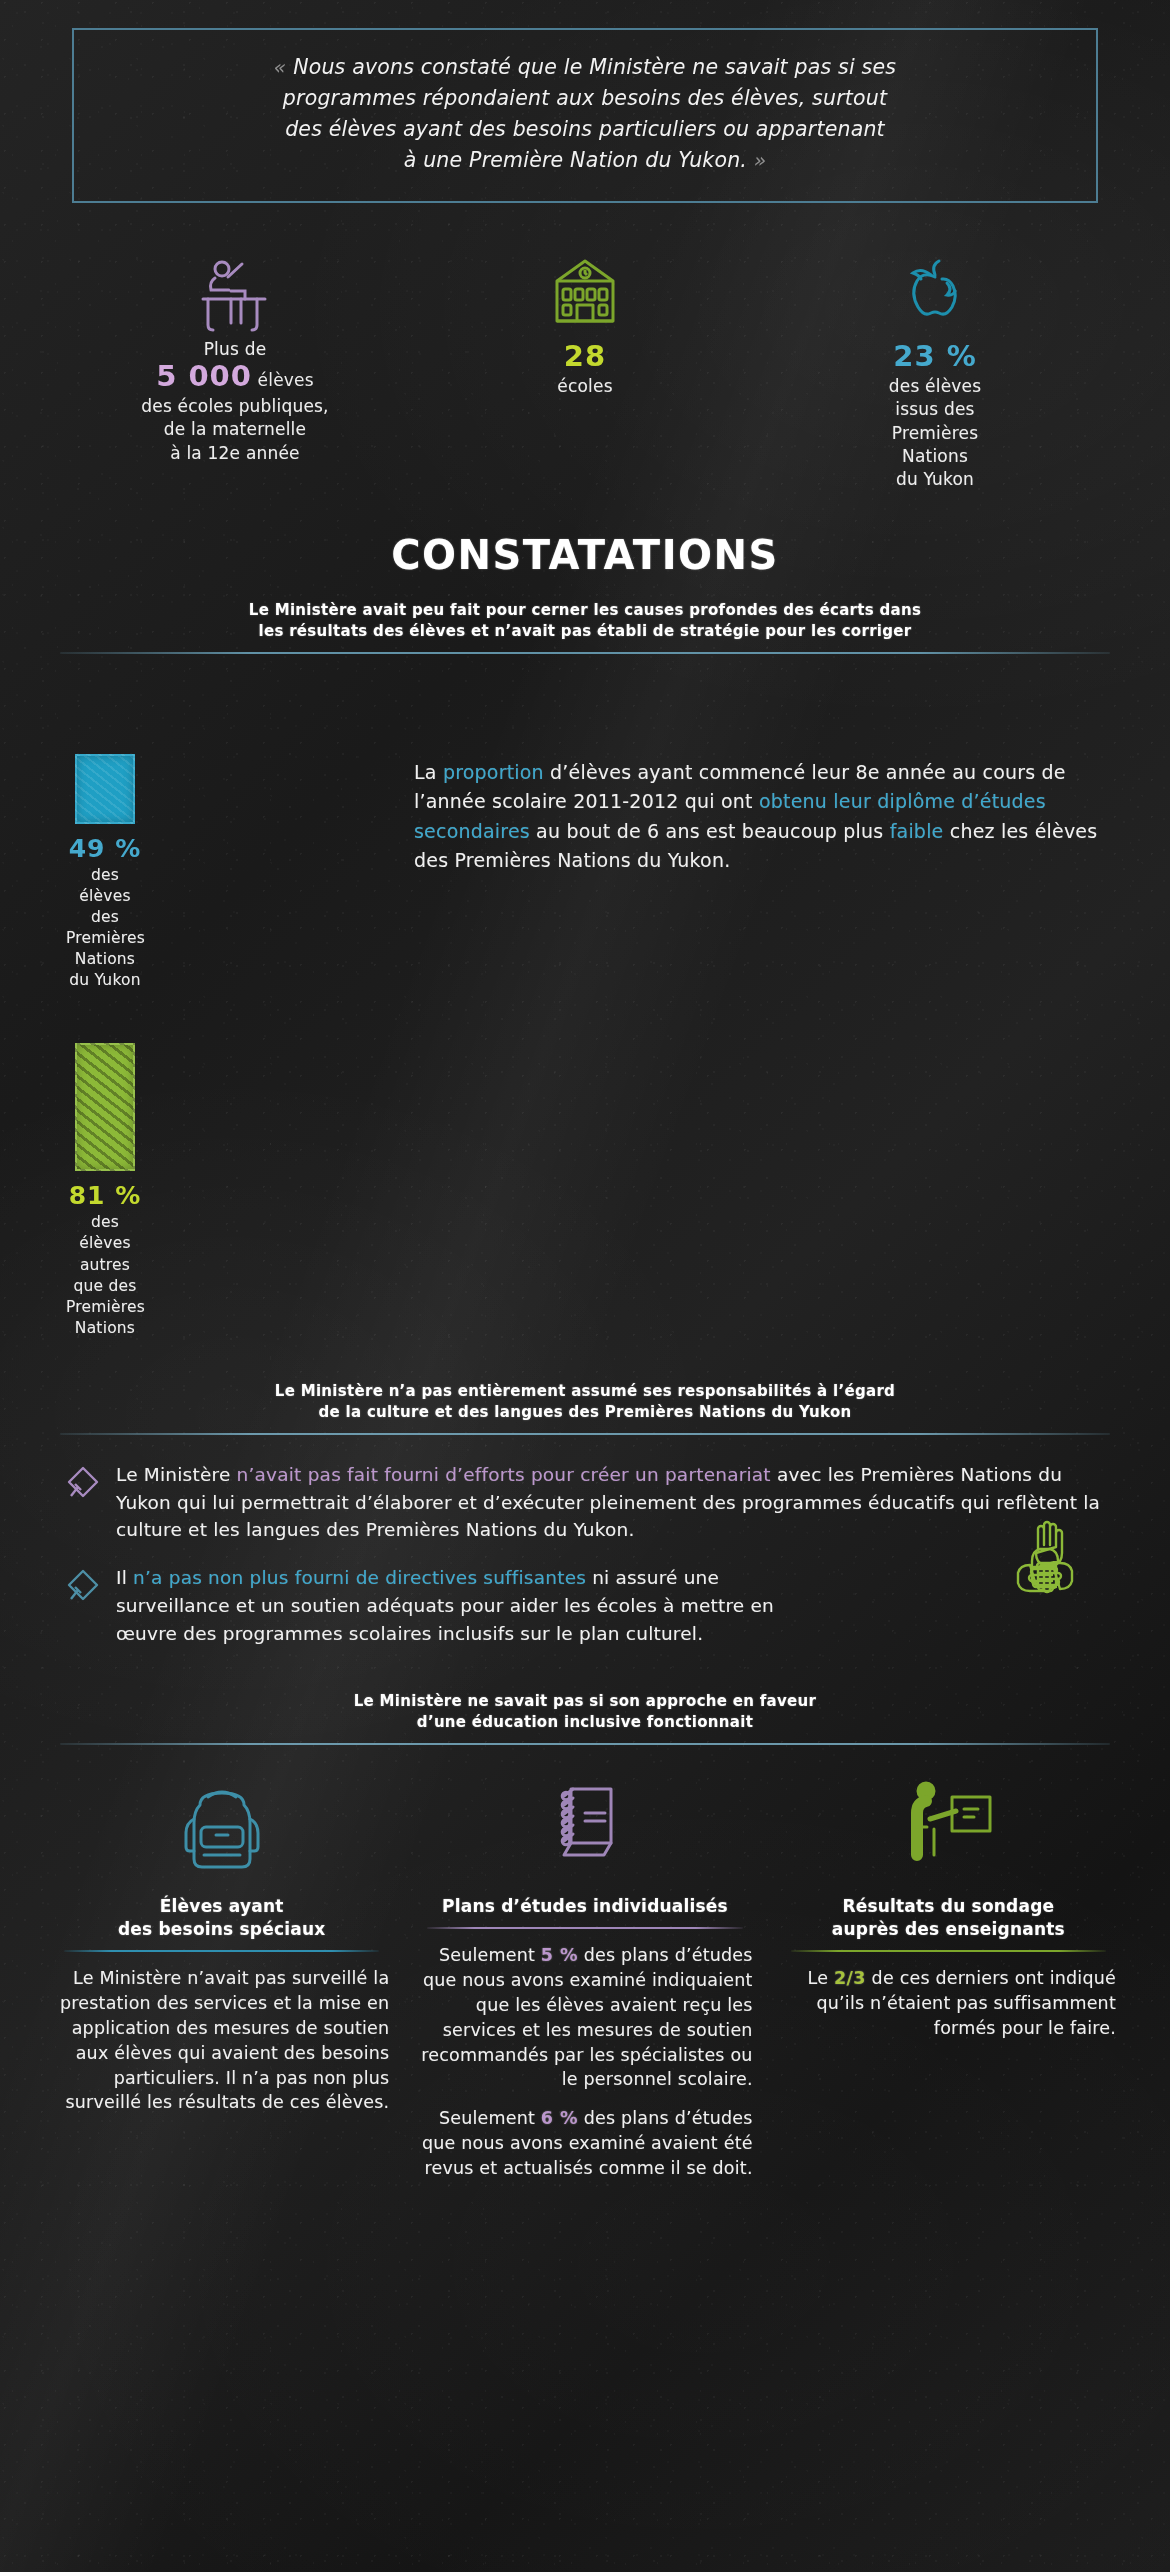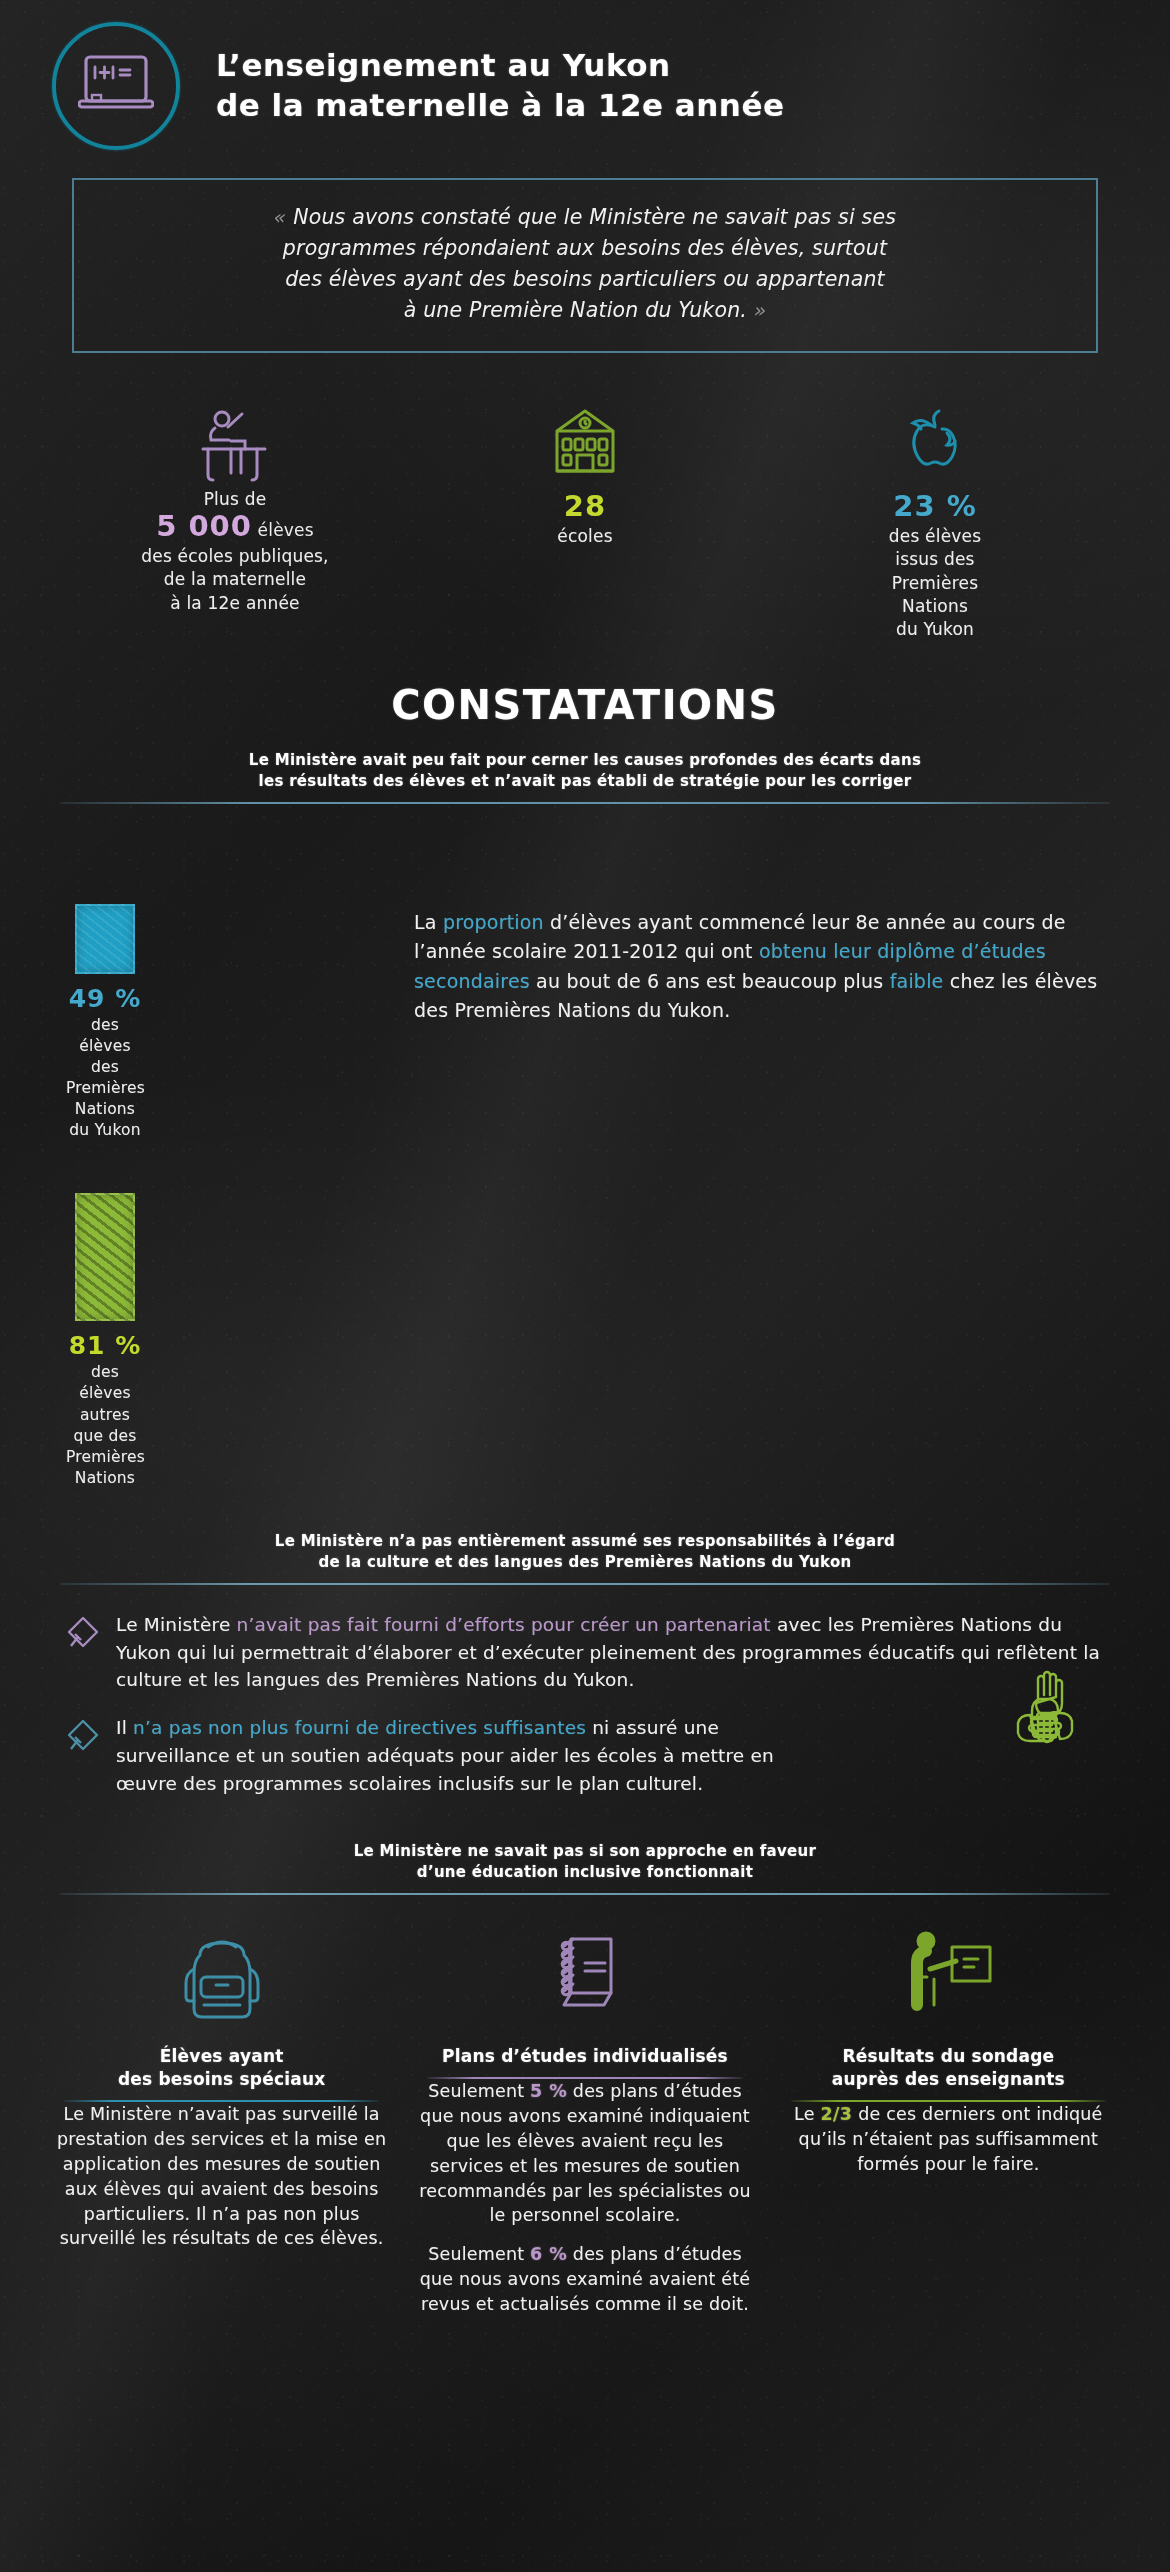"L’enseignement au Yukon" div.header { html: <div> <div> <span> <svg> <rect></rect> <path></path> <rect></rect> <path></path> </svg> </span> </div> <div> <div>L’enseignement au Yukon</div> <div>de la maternelle à la 12e année</div> </div> </div> -> none }
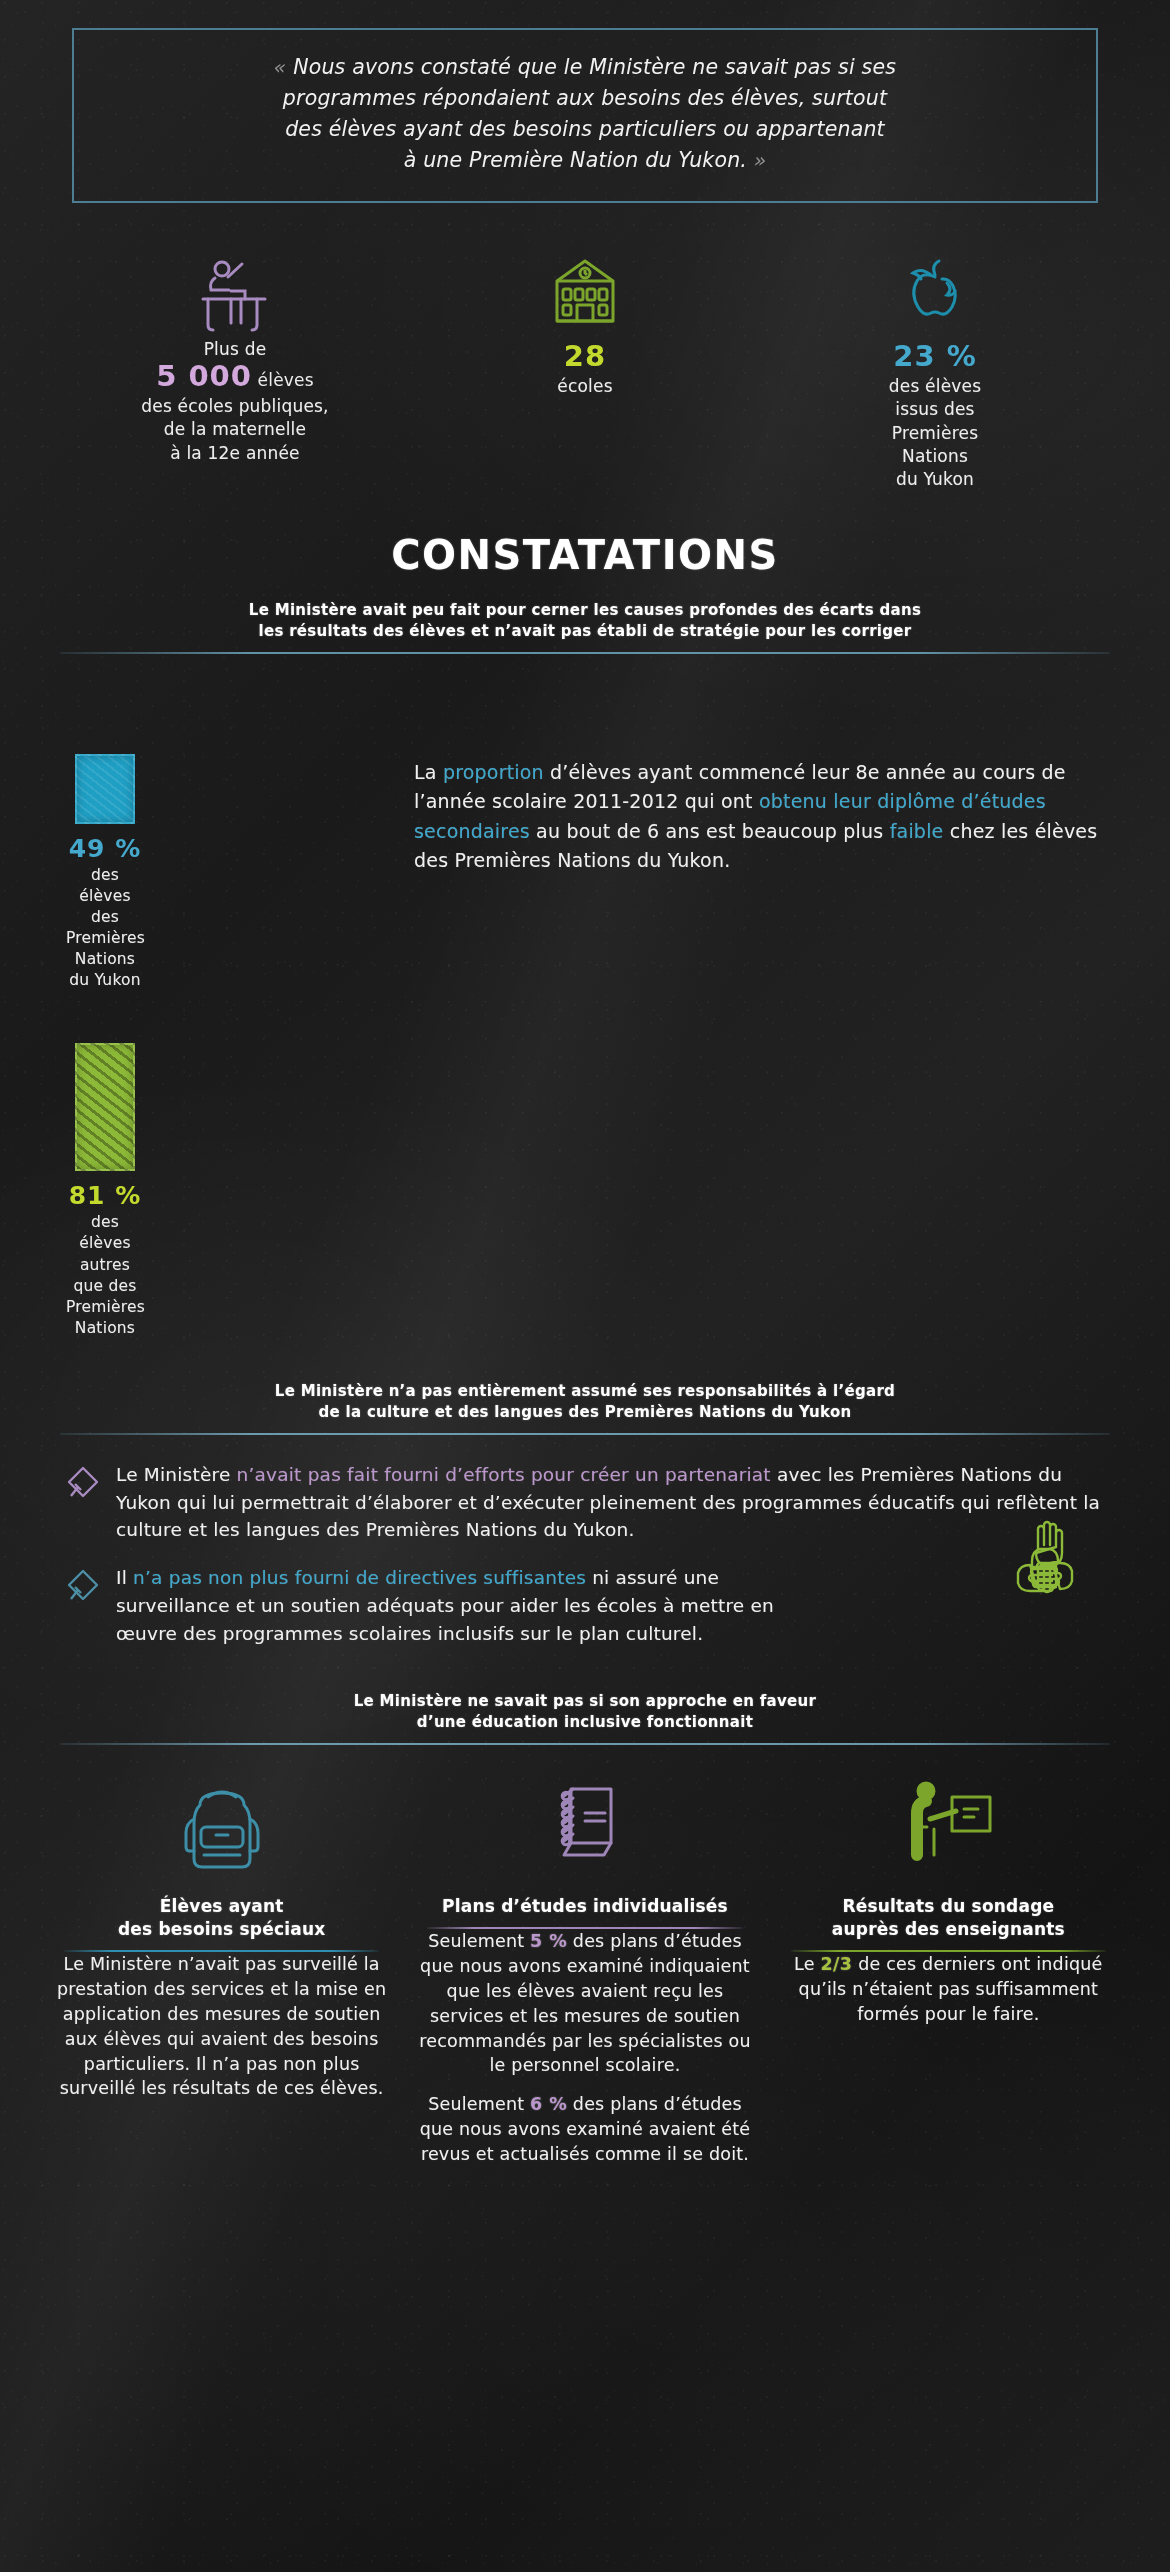"Seulement 5 % des plans" .col .cbody { margin-top: 0 -> 14px; text-align: none -> right }
